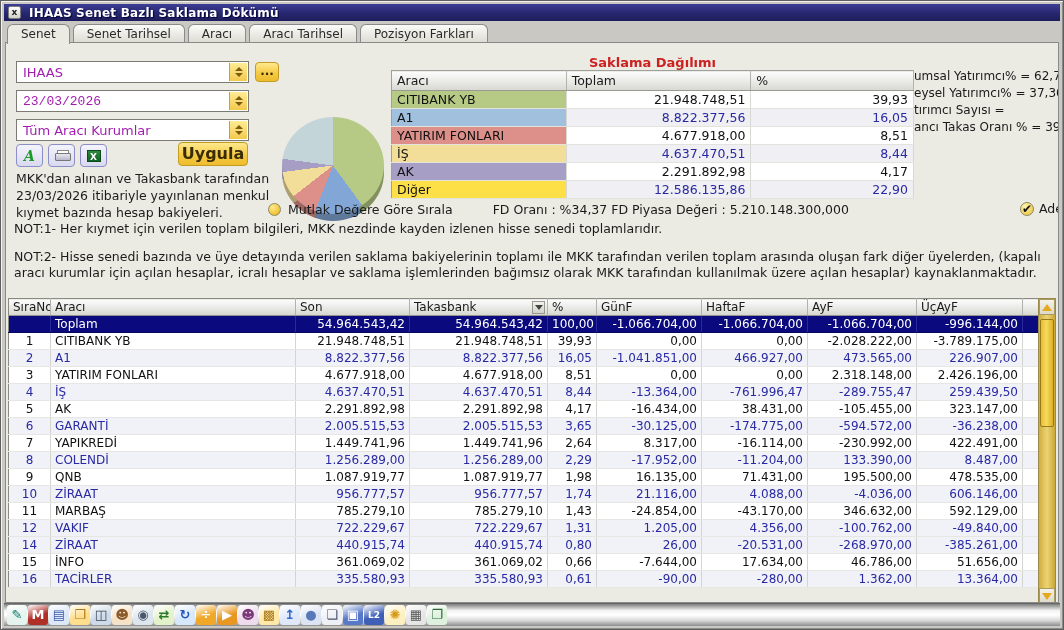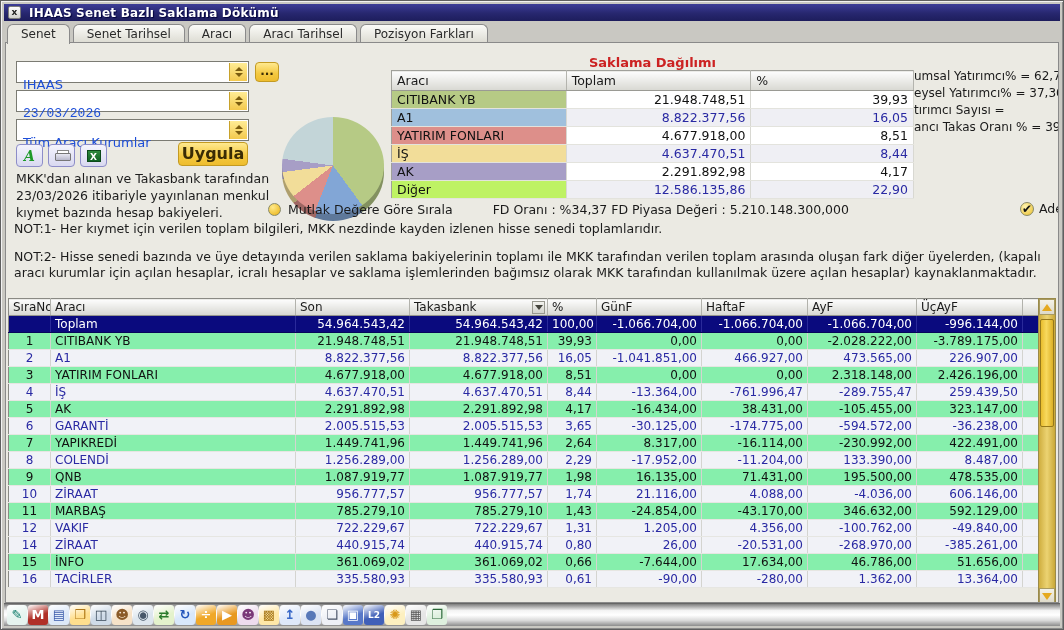"IHAAS" .combo .val { color: #1d4ed8 -> #a21caf; padding: 15px 22px 0 6px -> 3px 22px 0 6px }
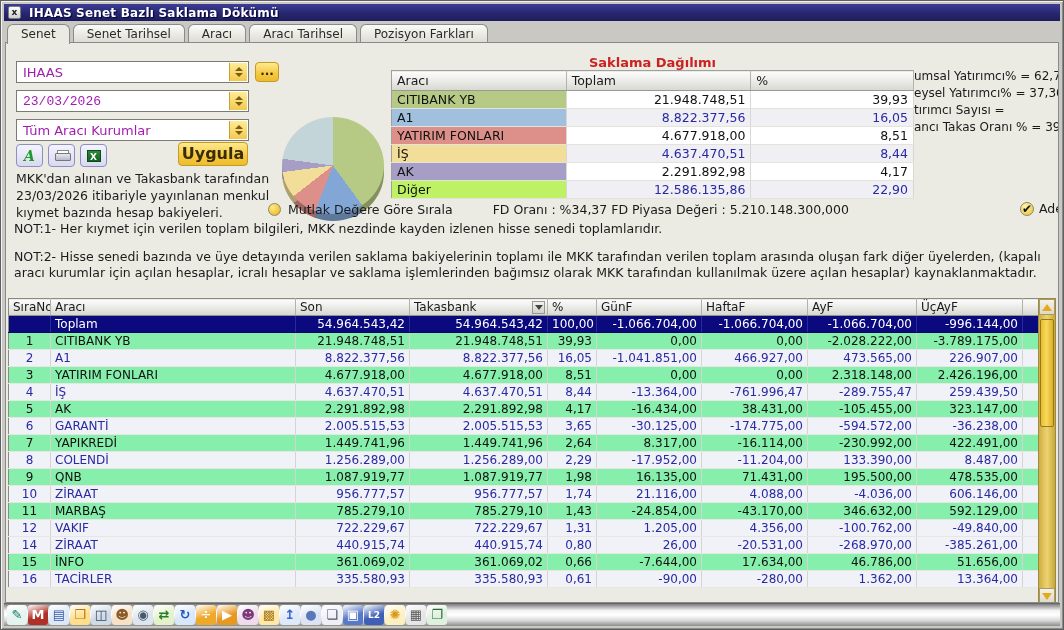"Diğer" td.c { background: #bef264 -> #fde047 }
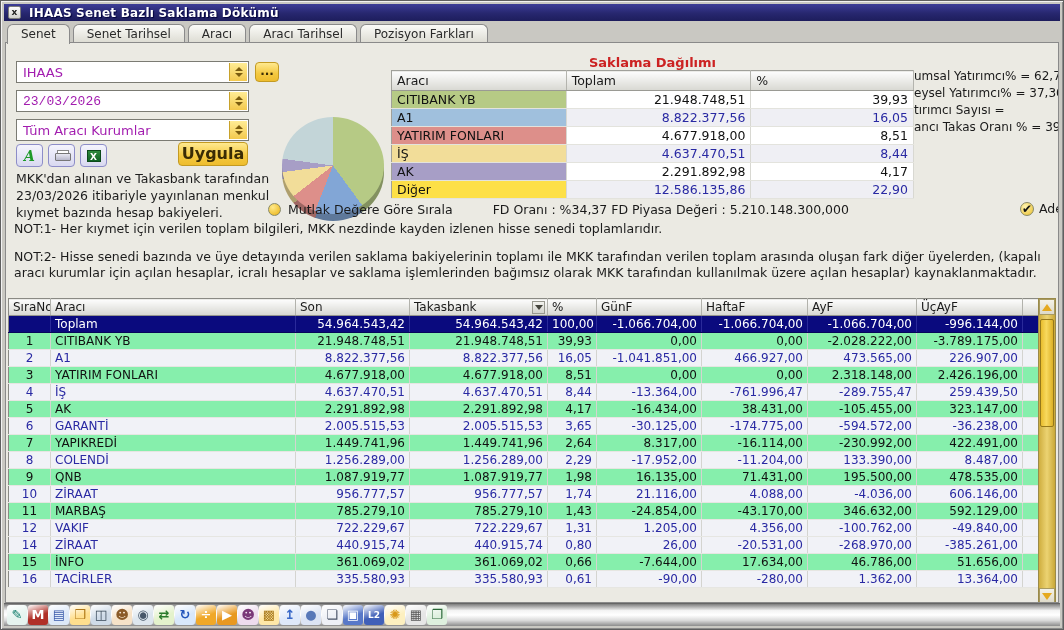"SıraNo" .main-table { background: #86efac -> #ffffff }
